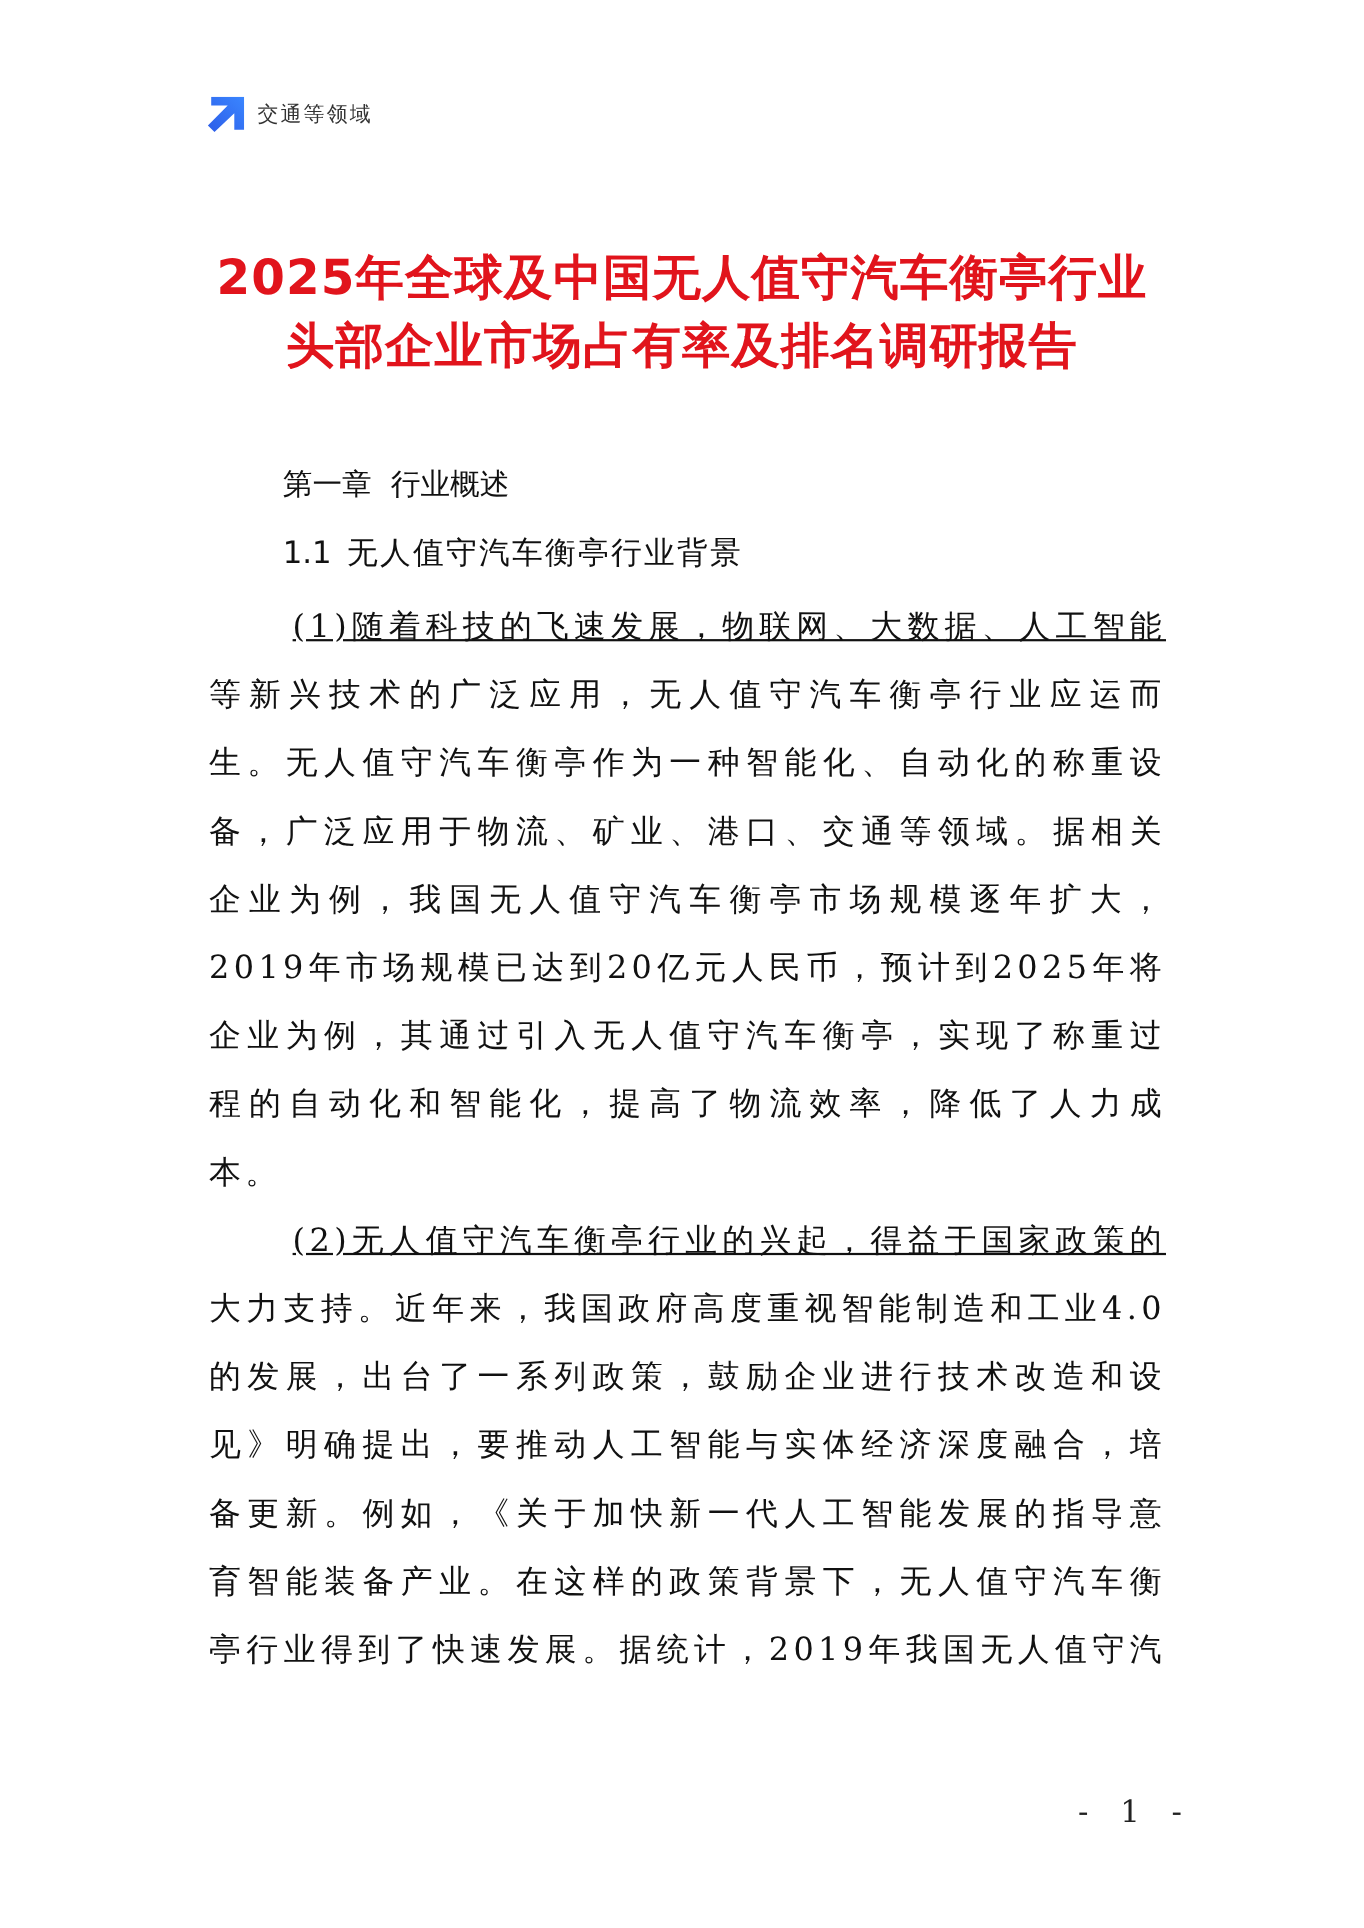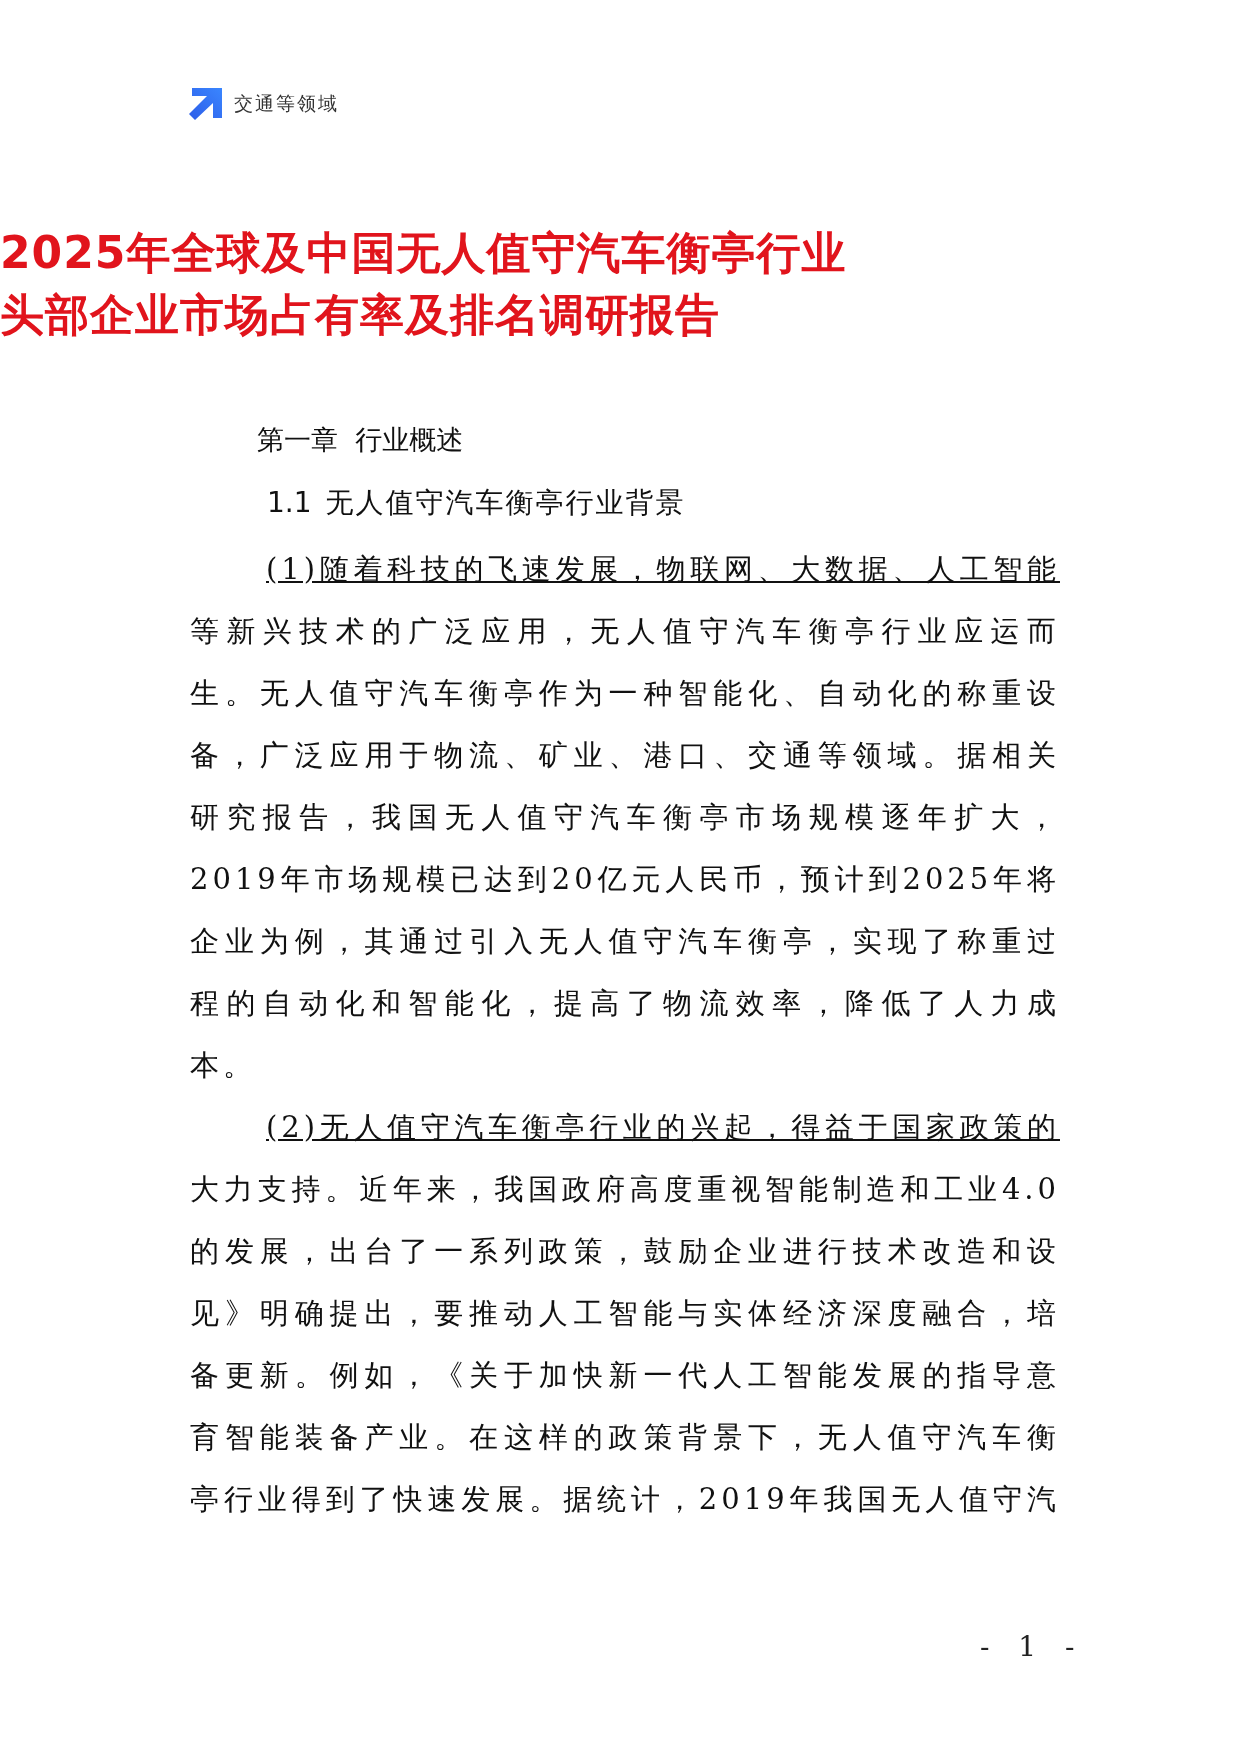"2025年全球及中国无人值守汽车衡亭行业" .title { text-align: left -> center }
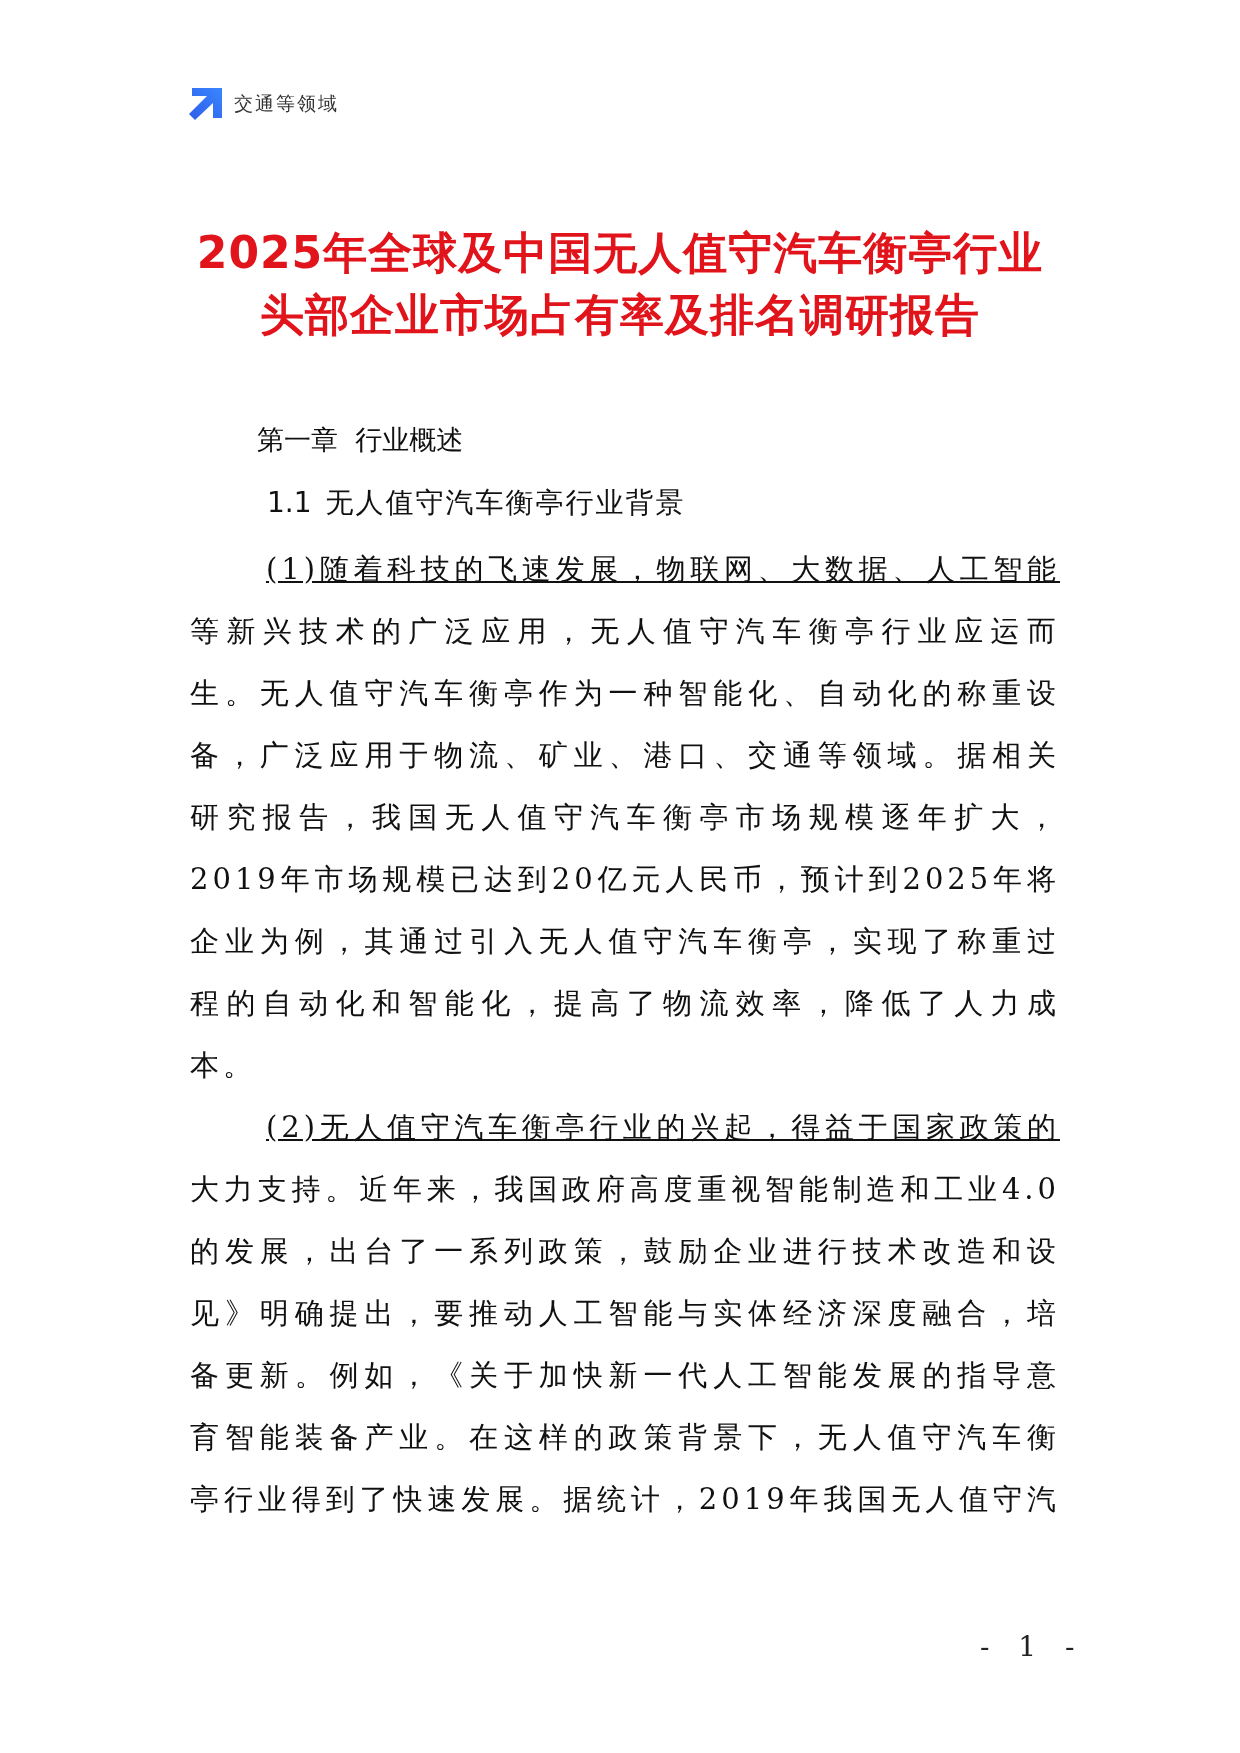"1.1 无人值守汽车衡亭行业背景" .section { left: 267px -> 257px }
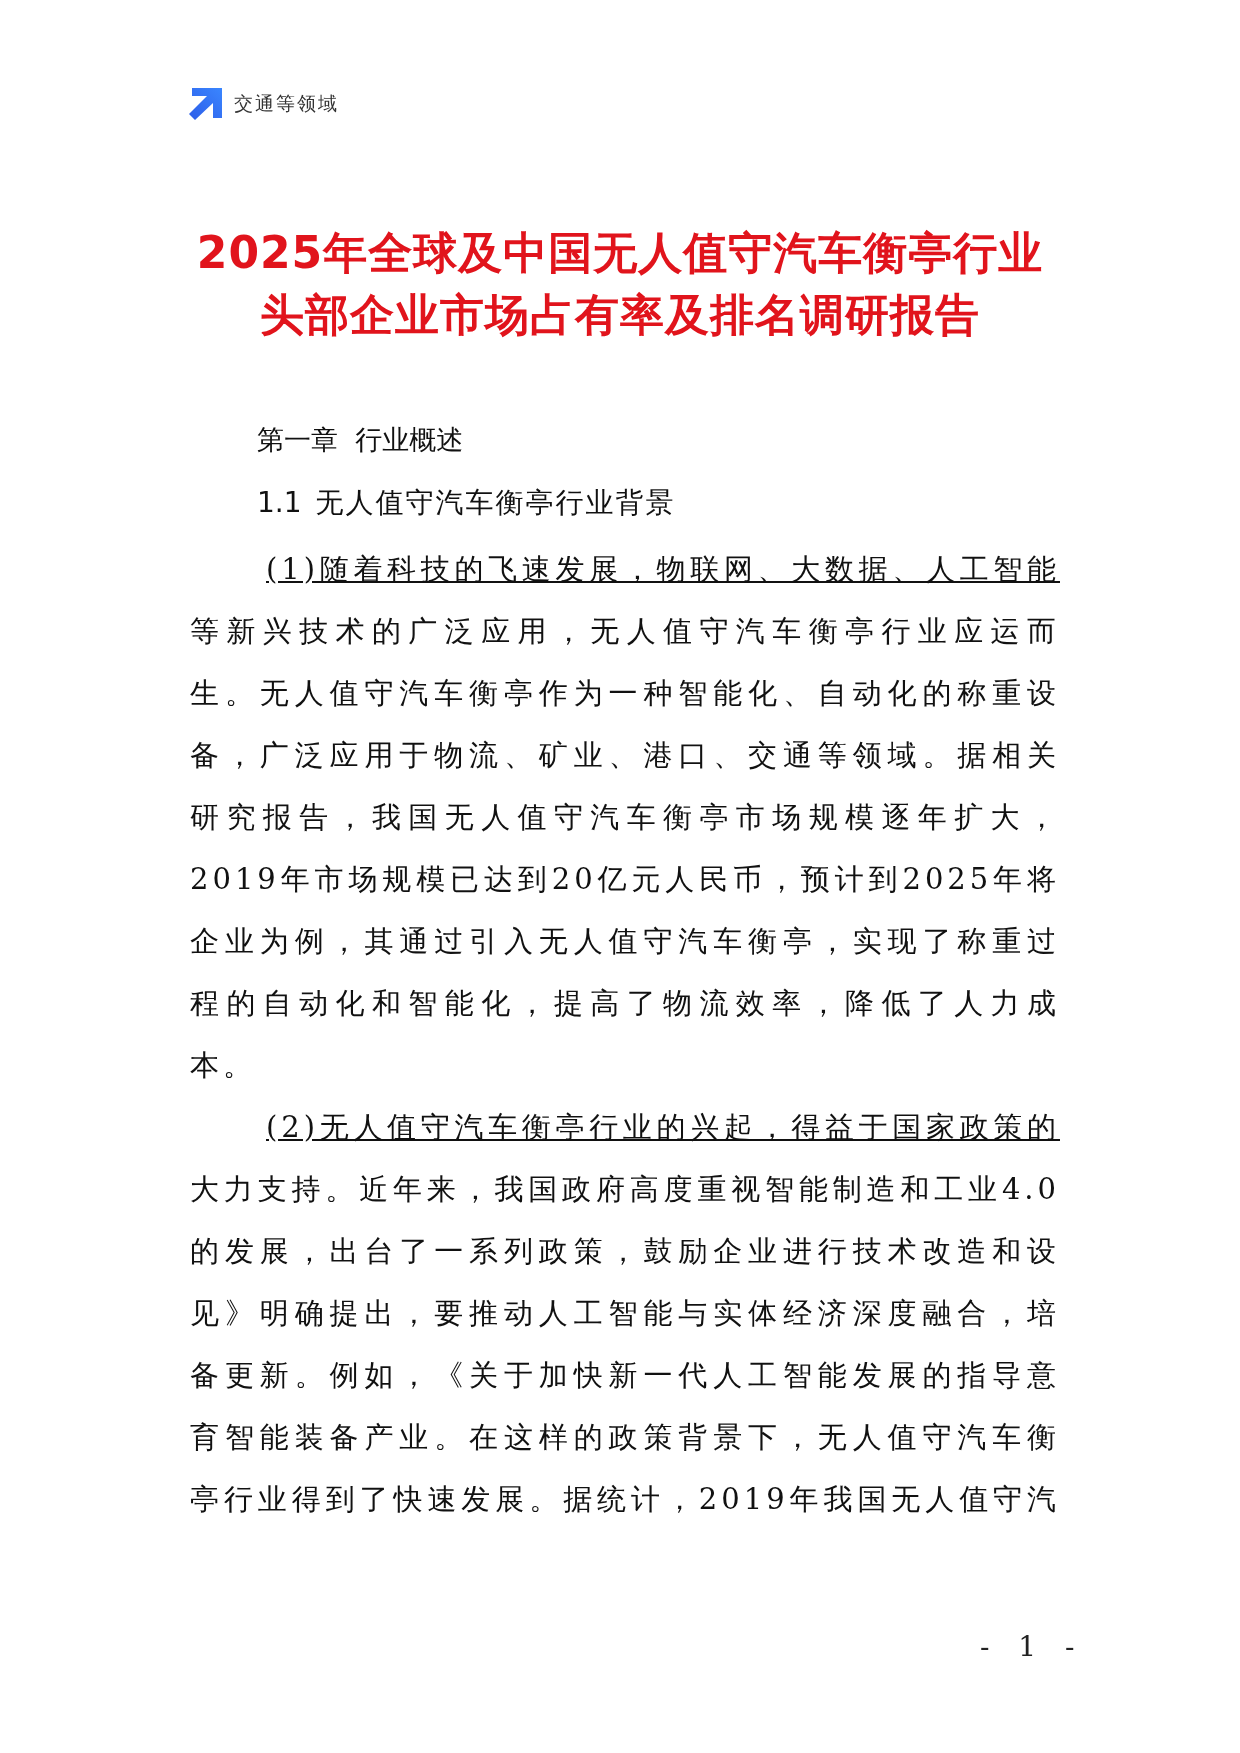"研究报告，我国无人值守汽车衡亭市场规模逐年扩大，" span.line { text: 研究报告 -> 企业为例 }
